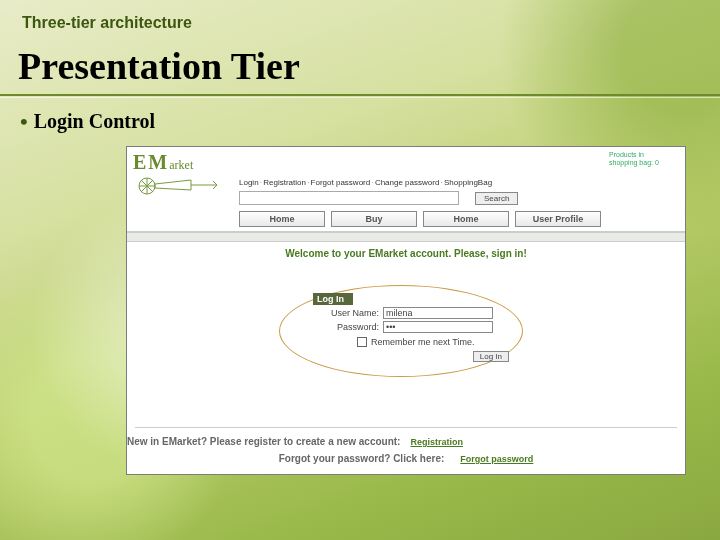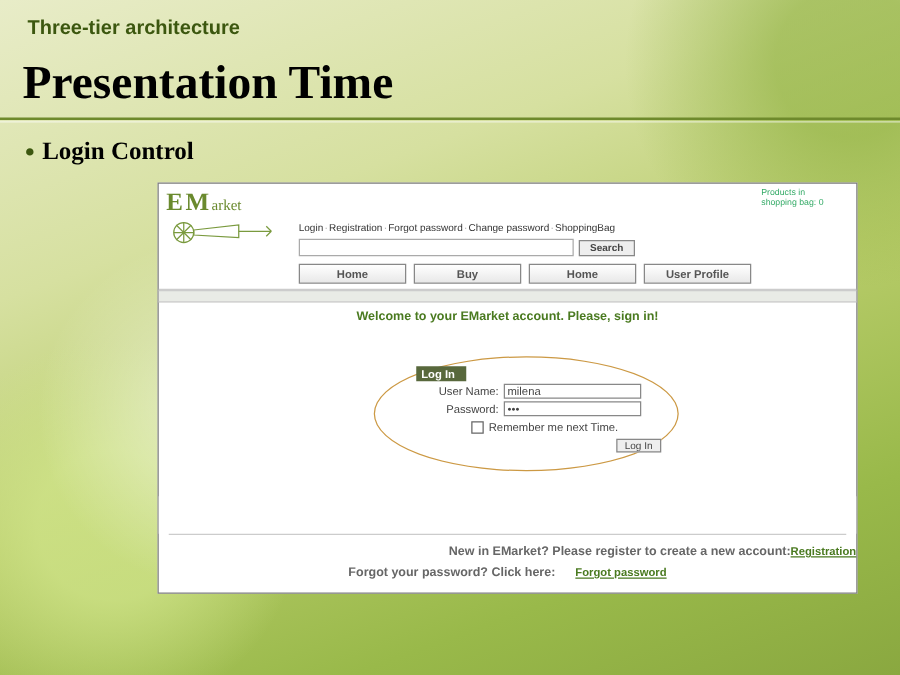"Presentation Time" div.title { text: Time -> Tier }
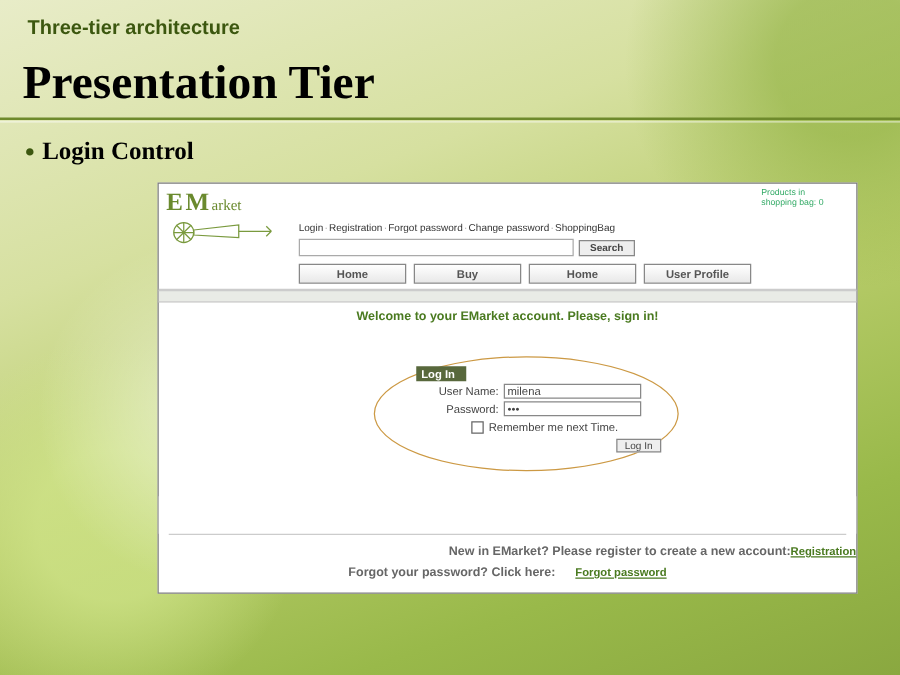"Search" .search-row { font-weight: bold -> none; gap: 4px -> 16px }
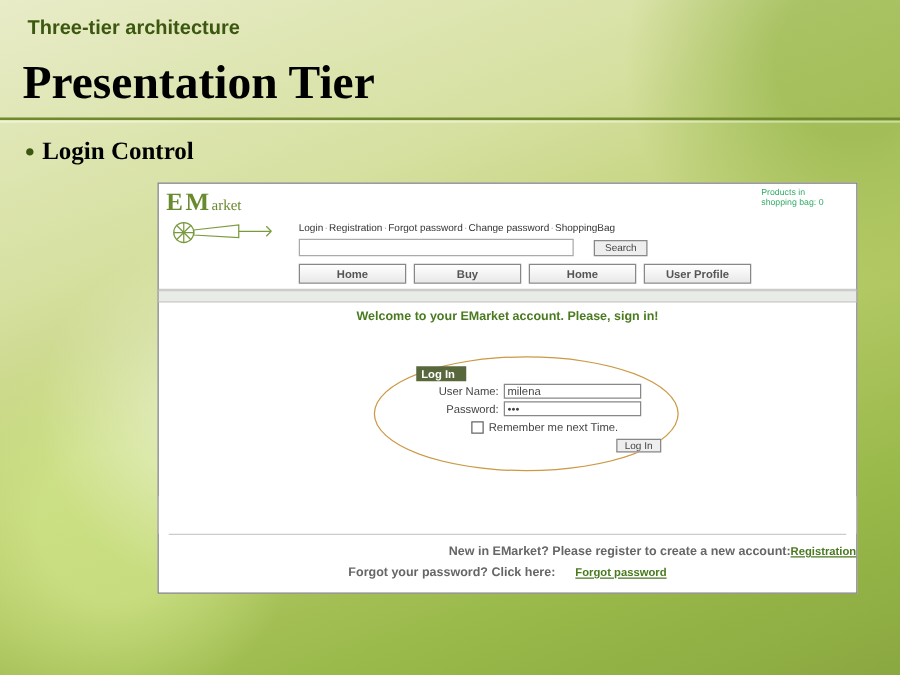"Log In" .login-area { margin-left: 20px -> none }
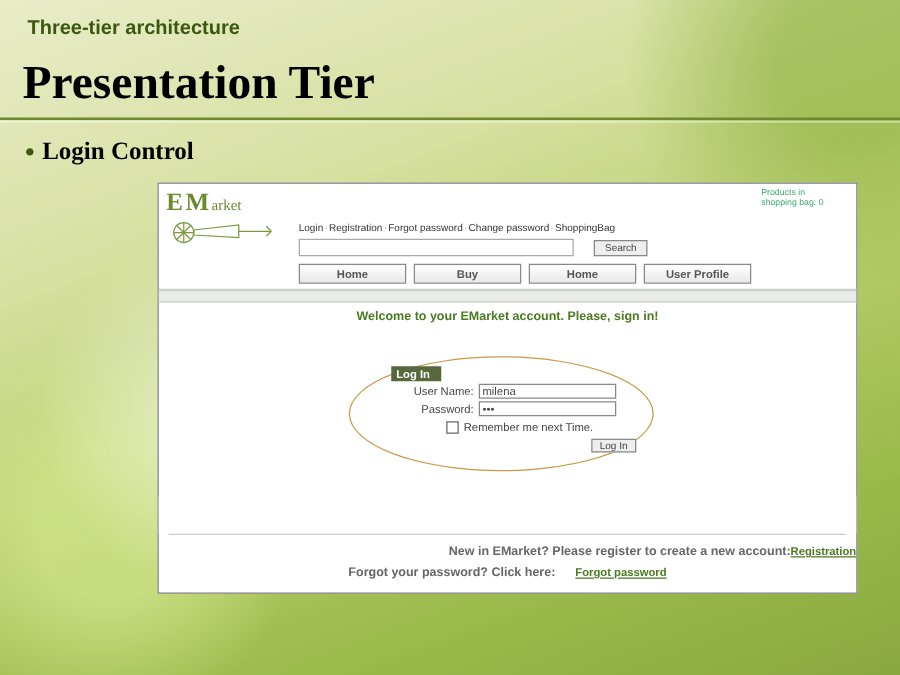"New in EMarket? Please register" .reg-row { gap: none -> 10px; justify-content: flex-end -> flex-start }
